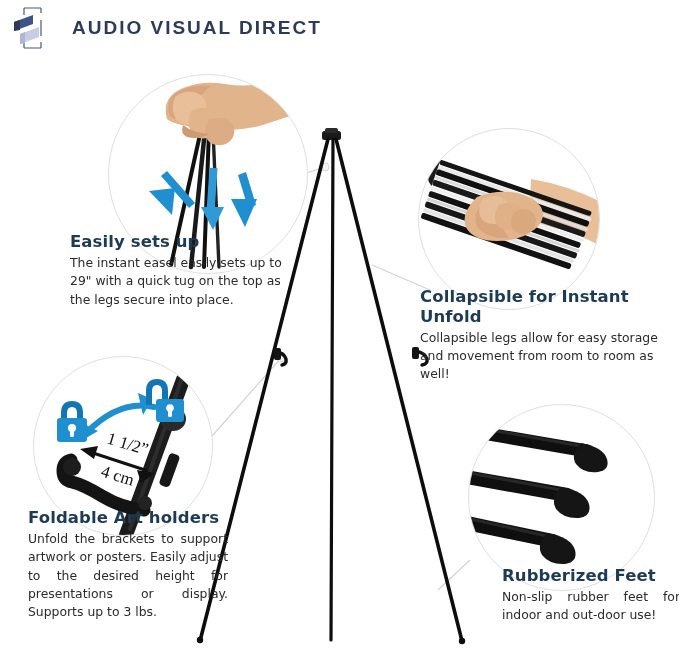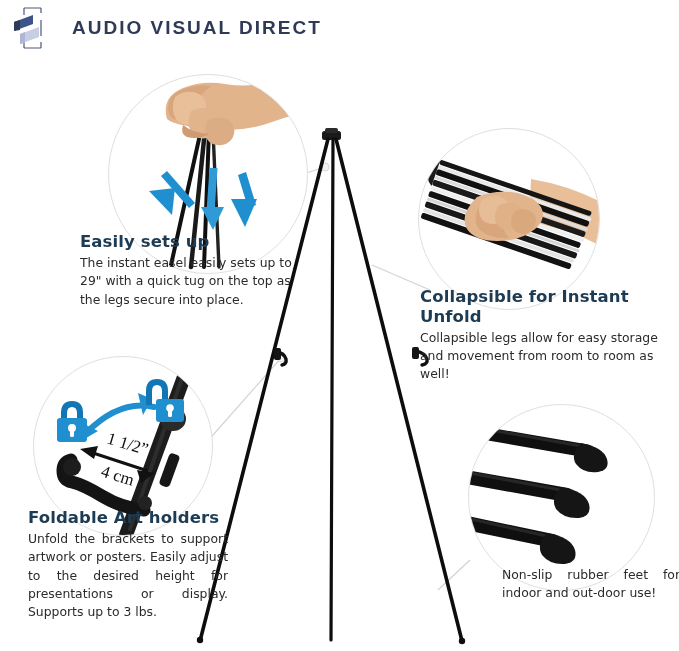"Easily sets up" #feat-easily { margin-left: 10px -> none }
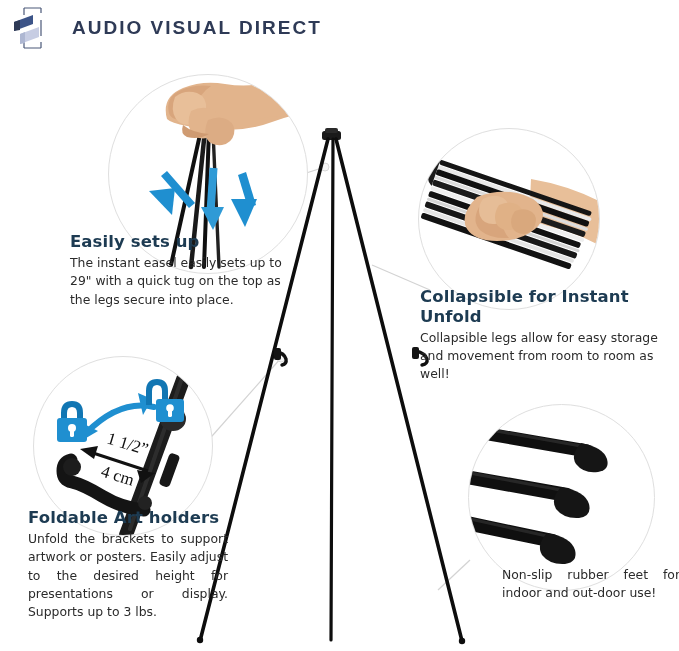"Rubberized Feet" h3 { html: none -> <h3>Rubberized Feet</h3> }
